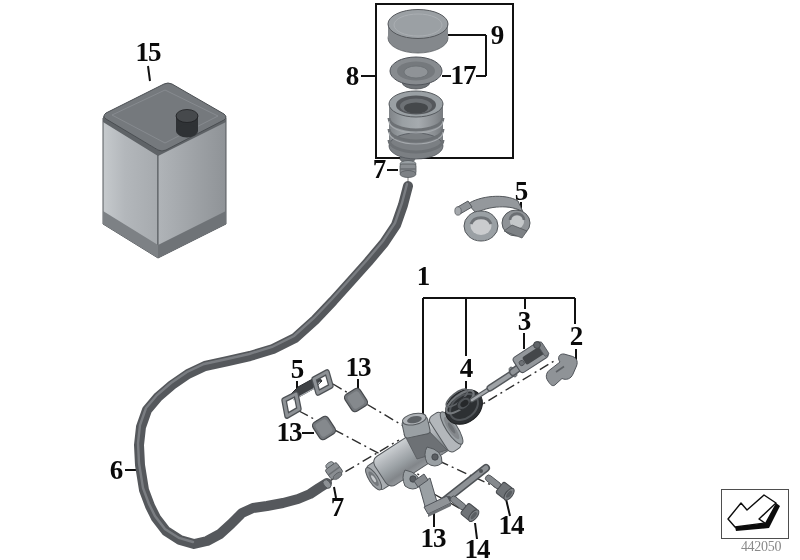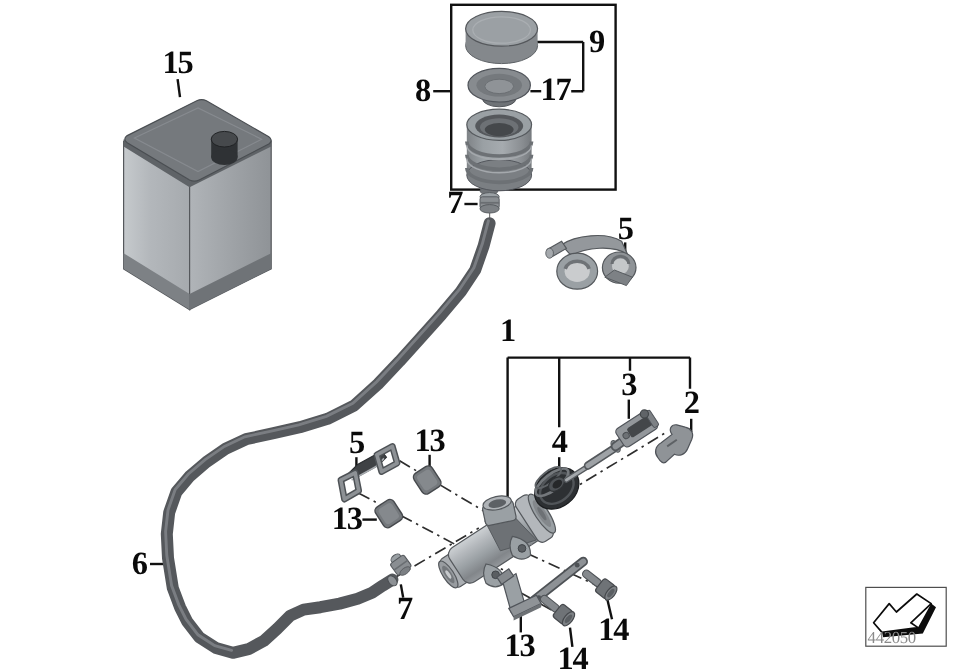"442050" .diagram-number { text-align: none -> center; top: 525px -> 539px }
